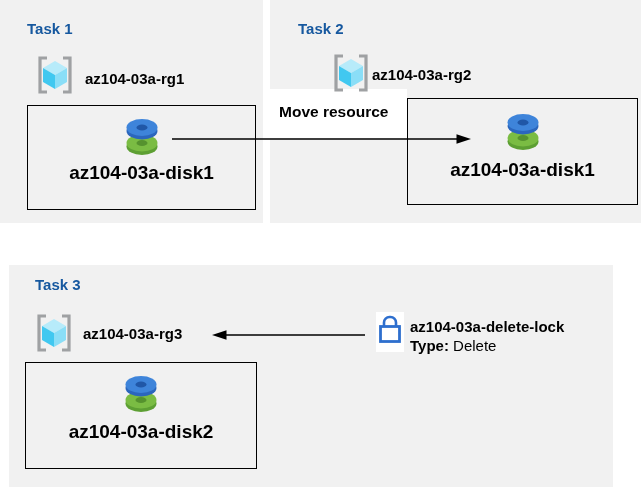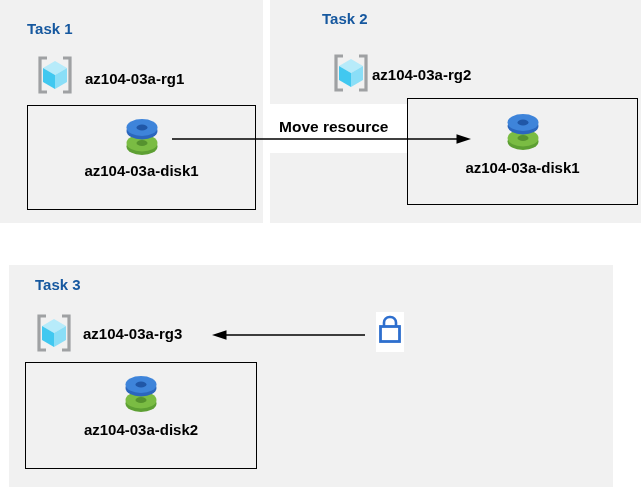"Task 2" div.task-title { margin-left: 24px -> none; top: 10px -> 20px }
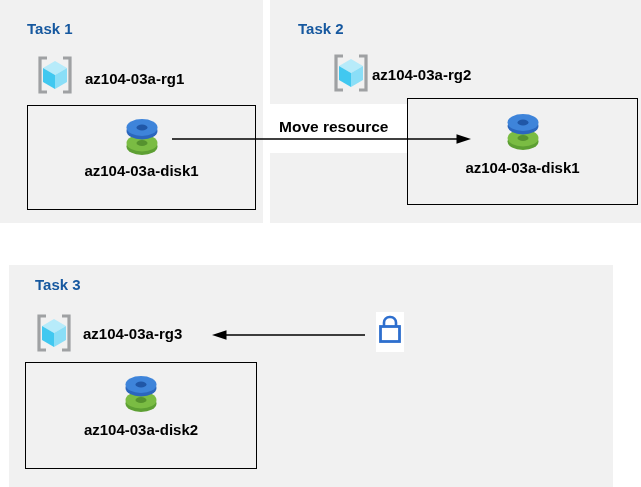"Move resource" .move-label-box { top: 104px -> 89px }
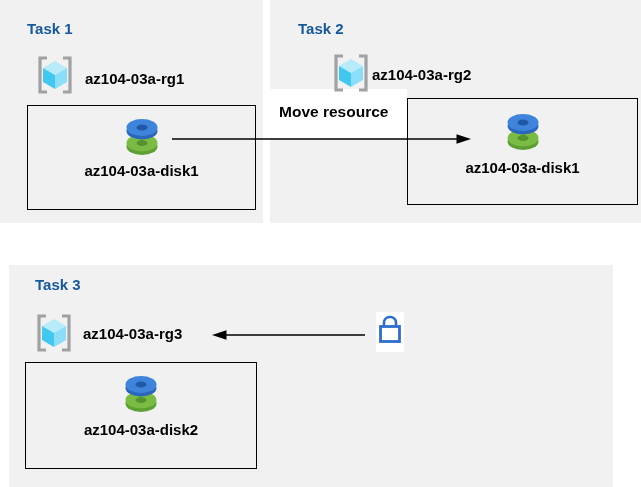"az104-03a-disk1" .res-label { font-size: 15px -> 19px }
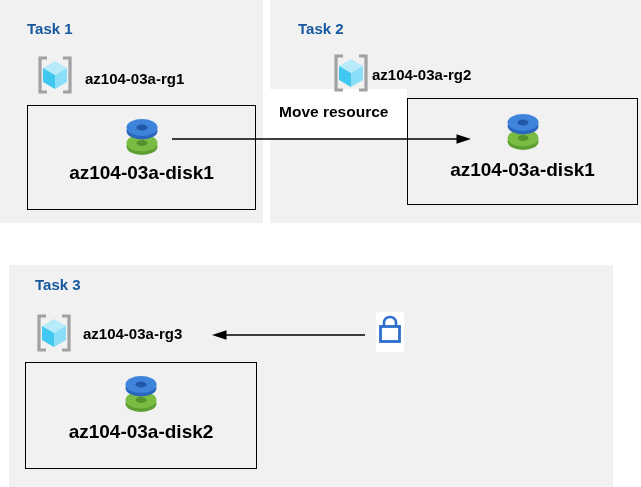"az104-03a-delete-lock" div.lock-text { html: none -> <div> <div>az104-03a-delete-lock</div> <div><span>Type:</span> <span>Delete</span></div> </div> }
